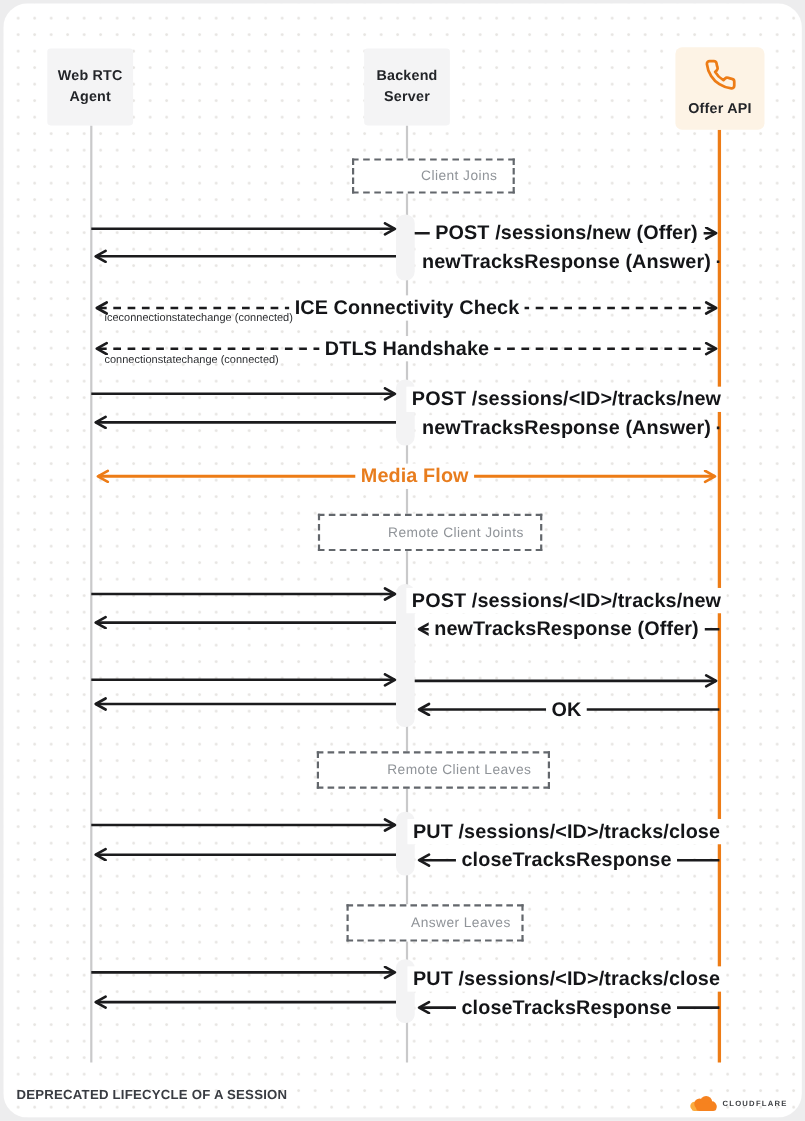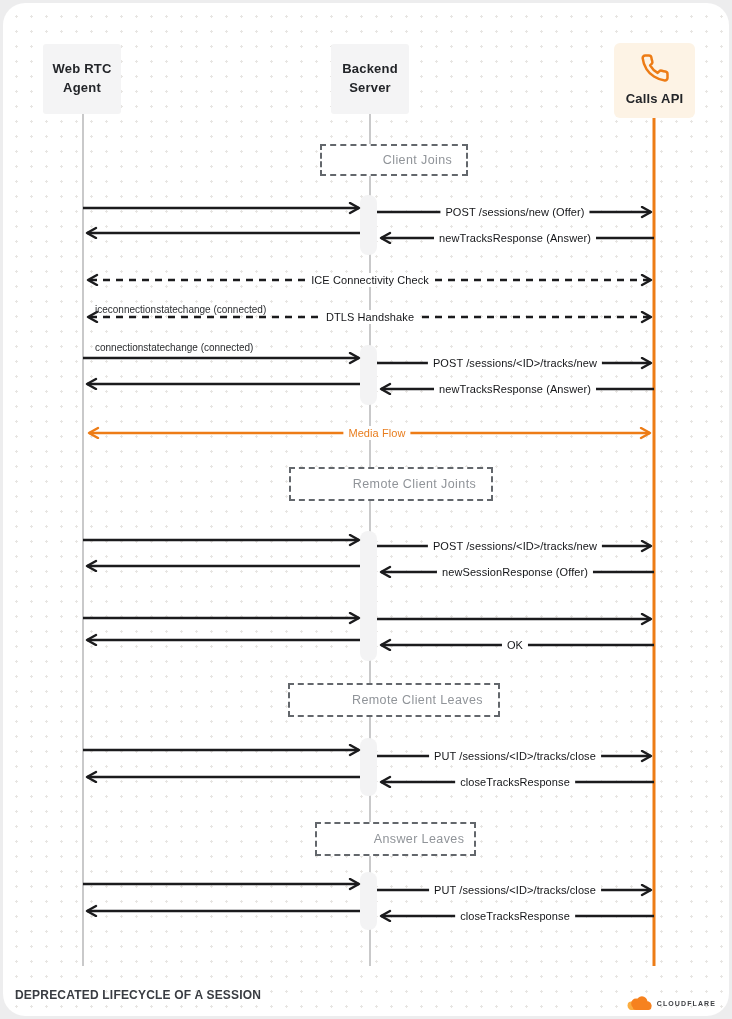"Calls API" span.nm { text: Calls -> Offer }
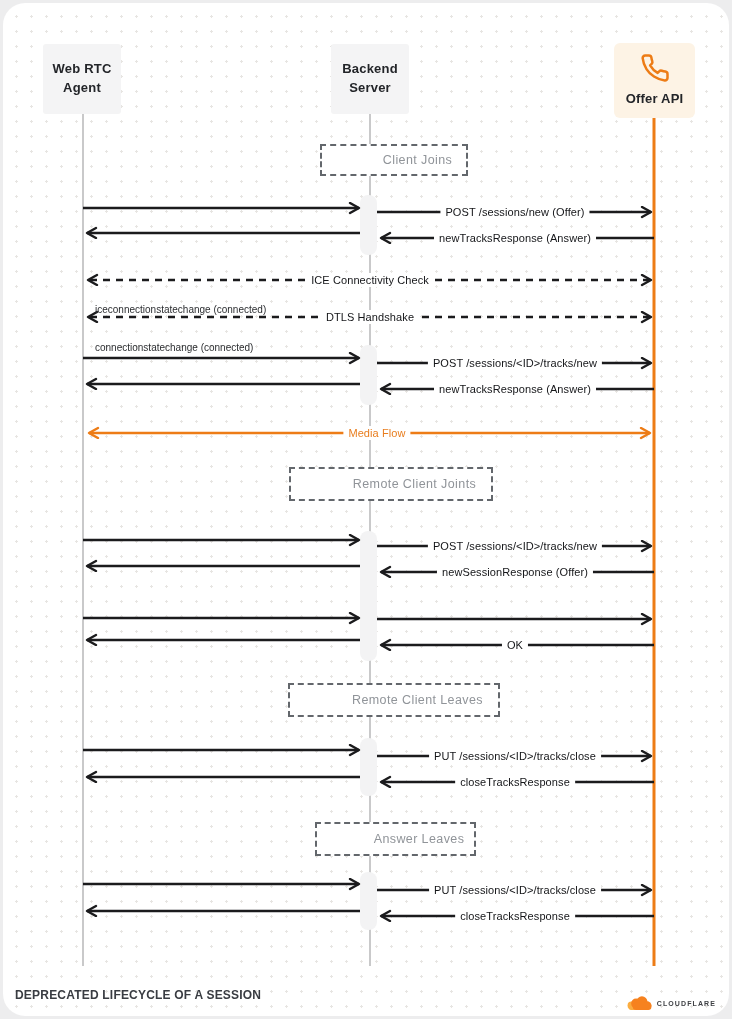"POST /sessions/new (Offer)" .mlabel { font-size: 11px -> 18px; font-weight: normal -> bold }
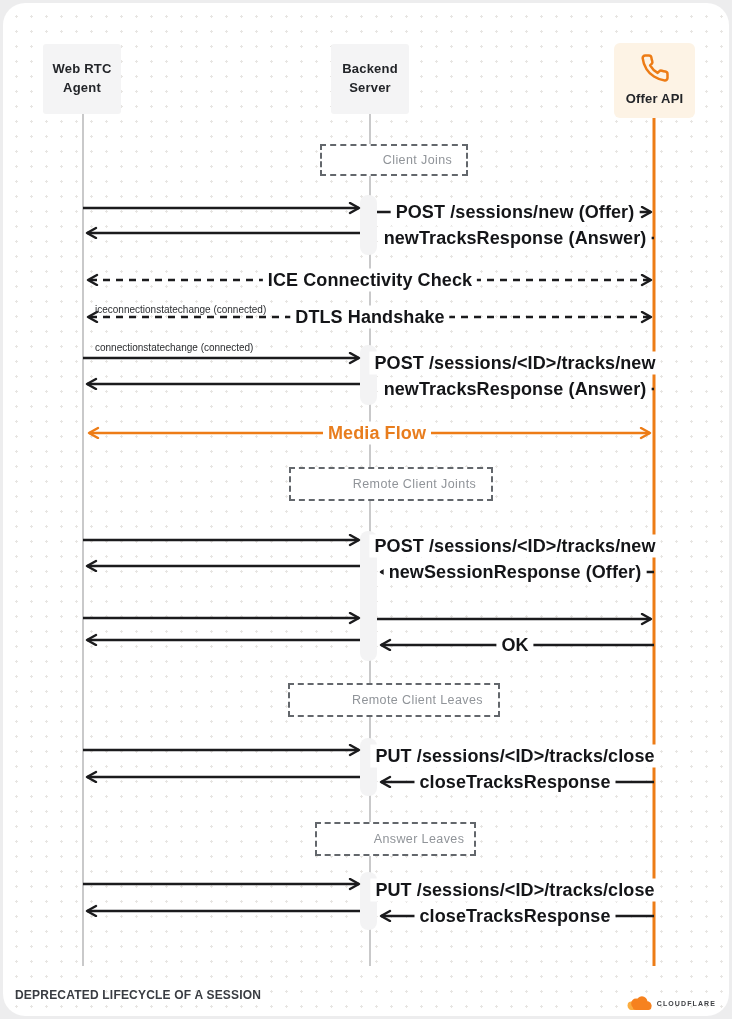"iceconnectionstatechange (connected)" .note { margin-top: 20px -> none }
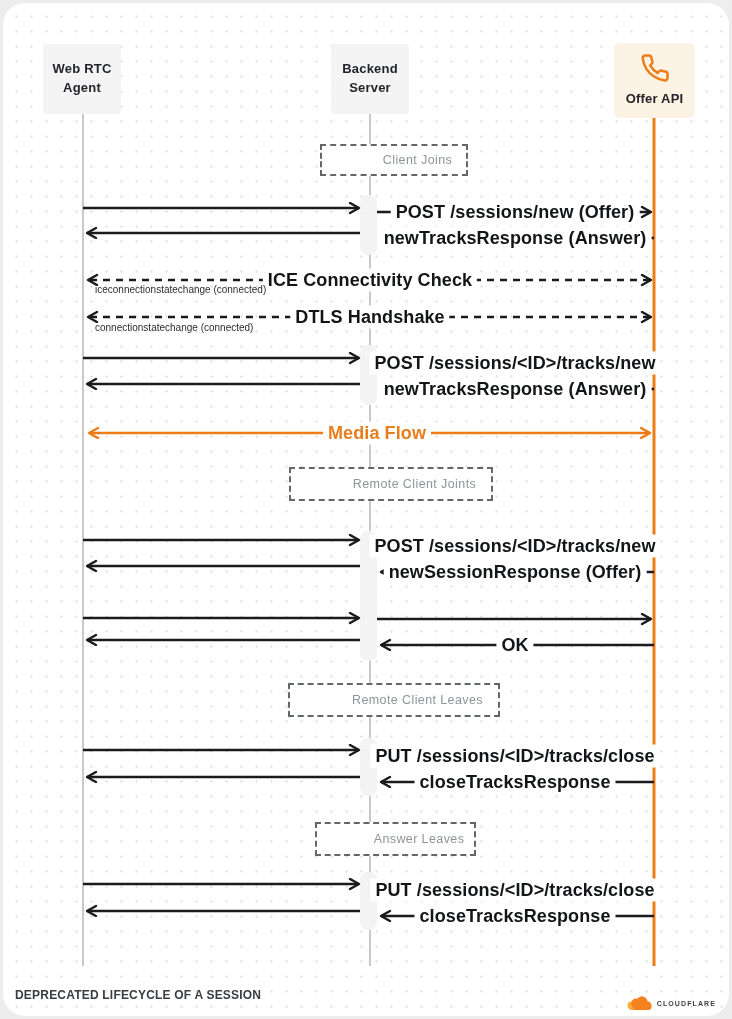"newSessionResponse (Offer)" div.mlabel { text: newSessionResponse -> newTracksResponse }
